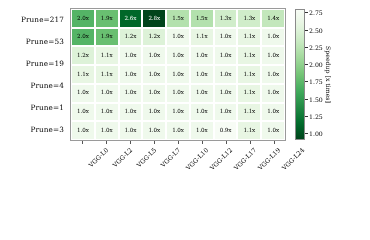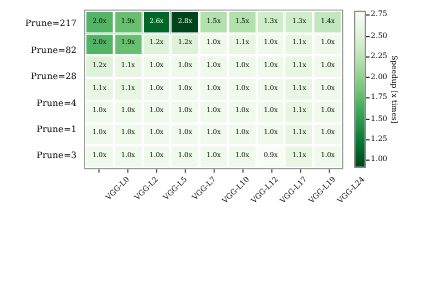"Prune=82" div.ylab { text: 82 -> 53 }
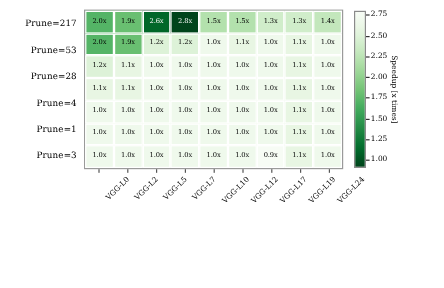"Prune=28" div.ylab { text: 28 -> 19 }
